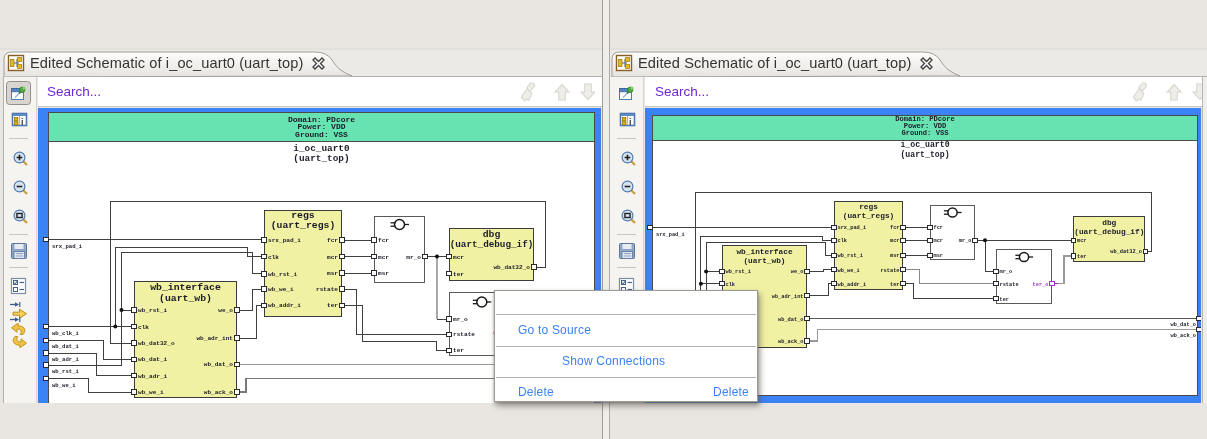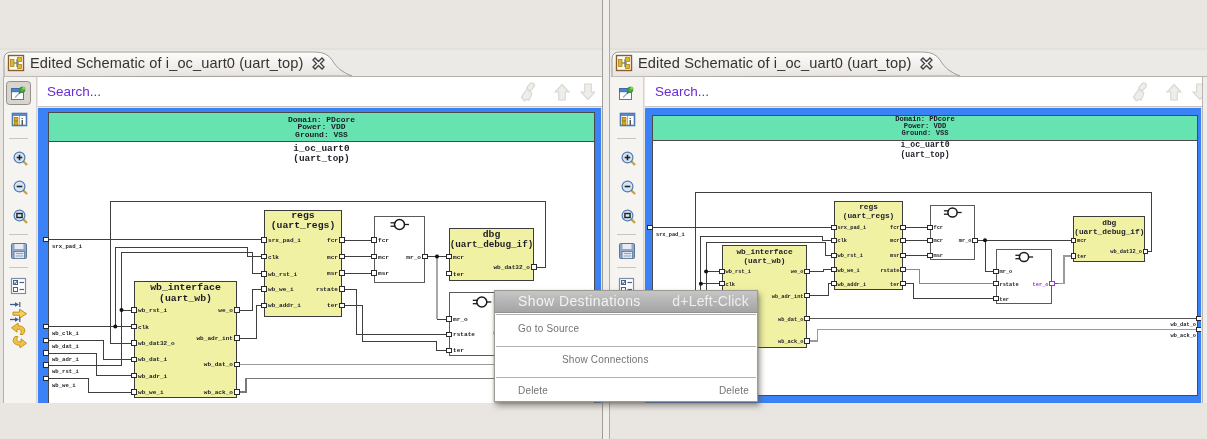"Show Destinations" div.hl { html: <div> <span>Show Destinations</span> <span>d+Left-Click</span> </div> -> none }
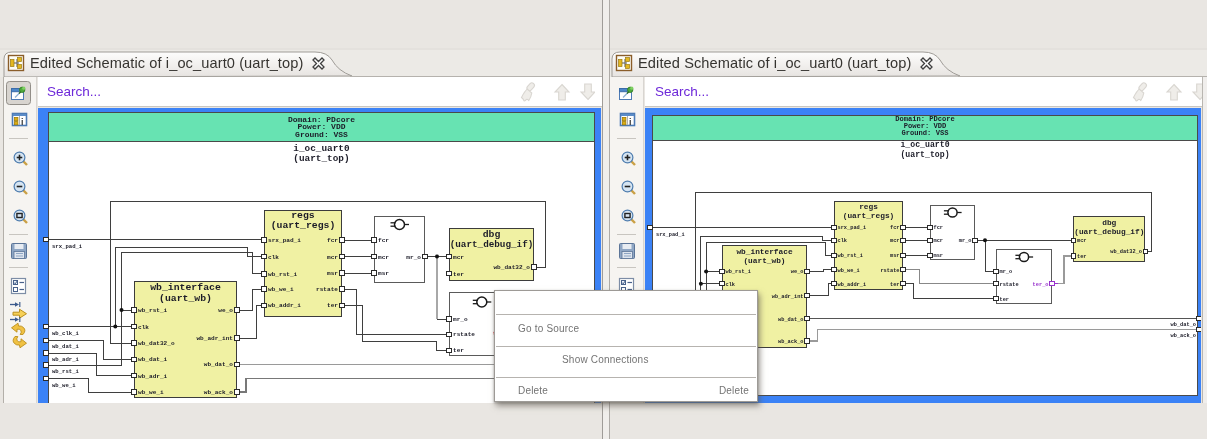"Go to Source" .mi { color: #737373 -> #3b82f6; font-size: 10px -> 12px }
